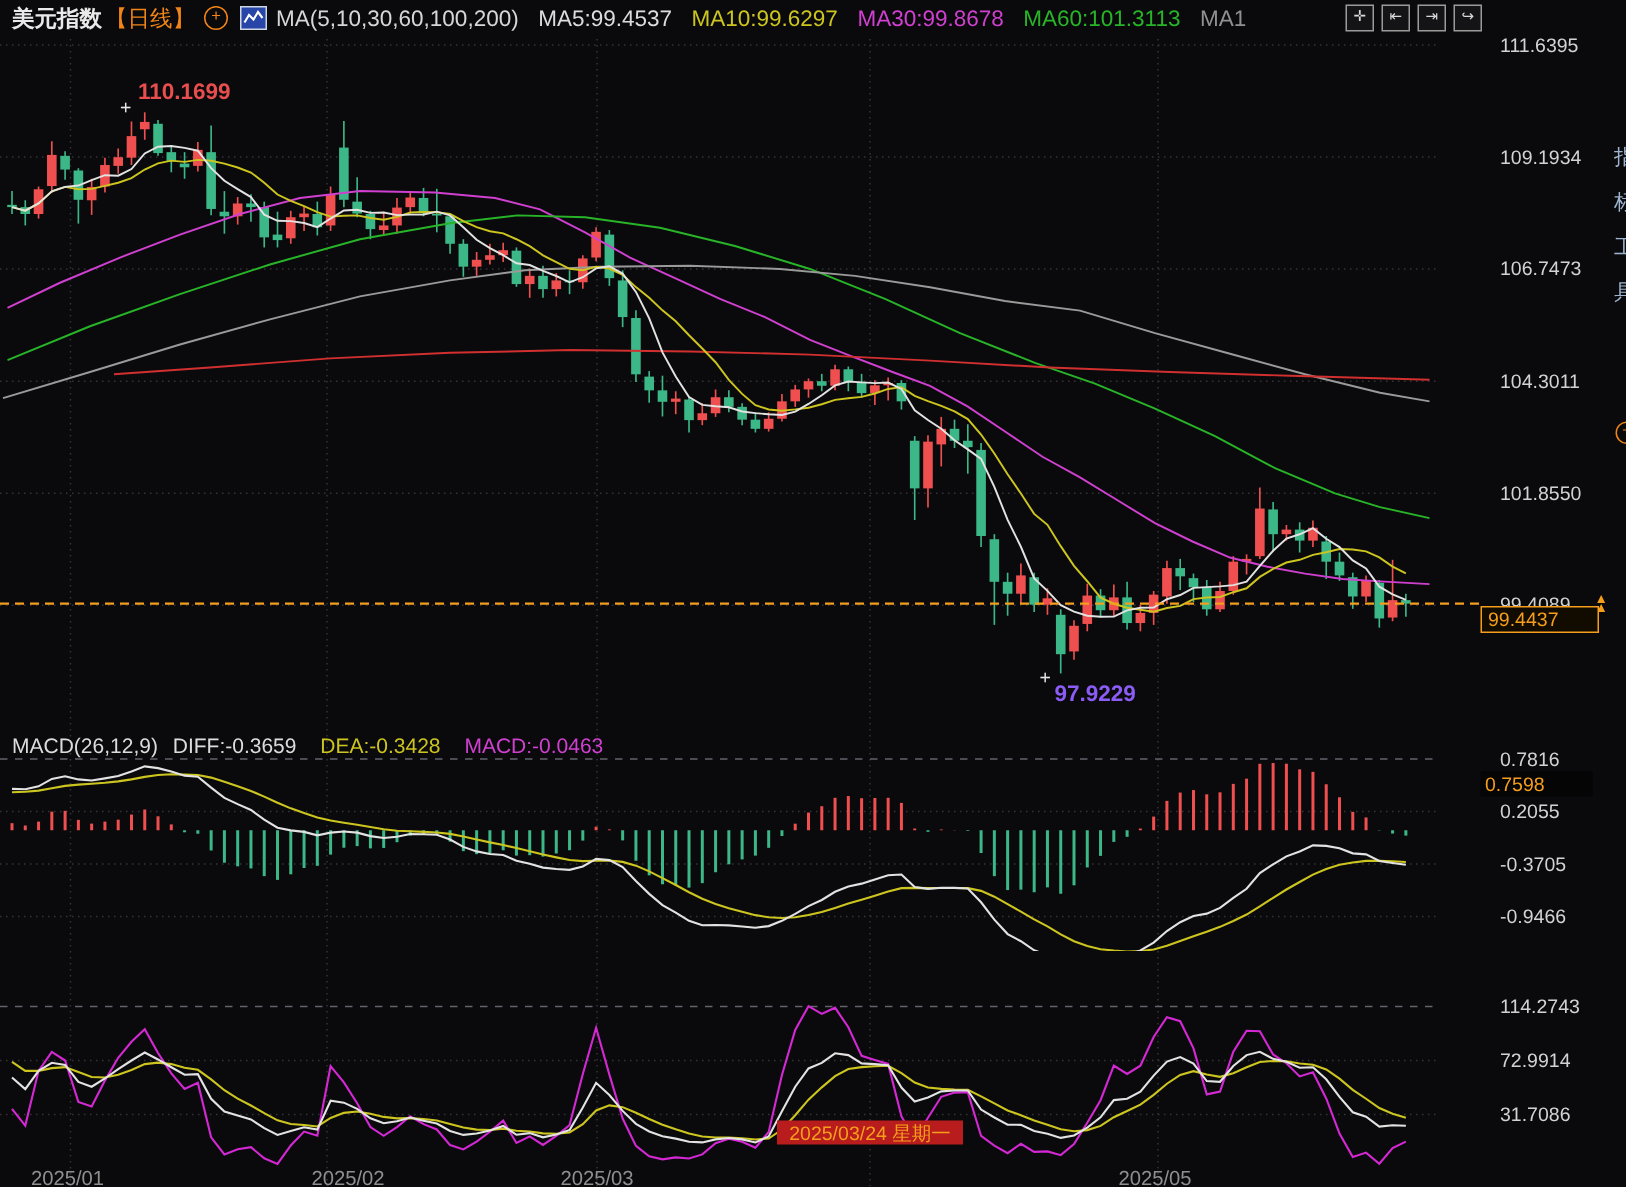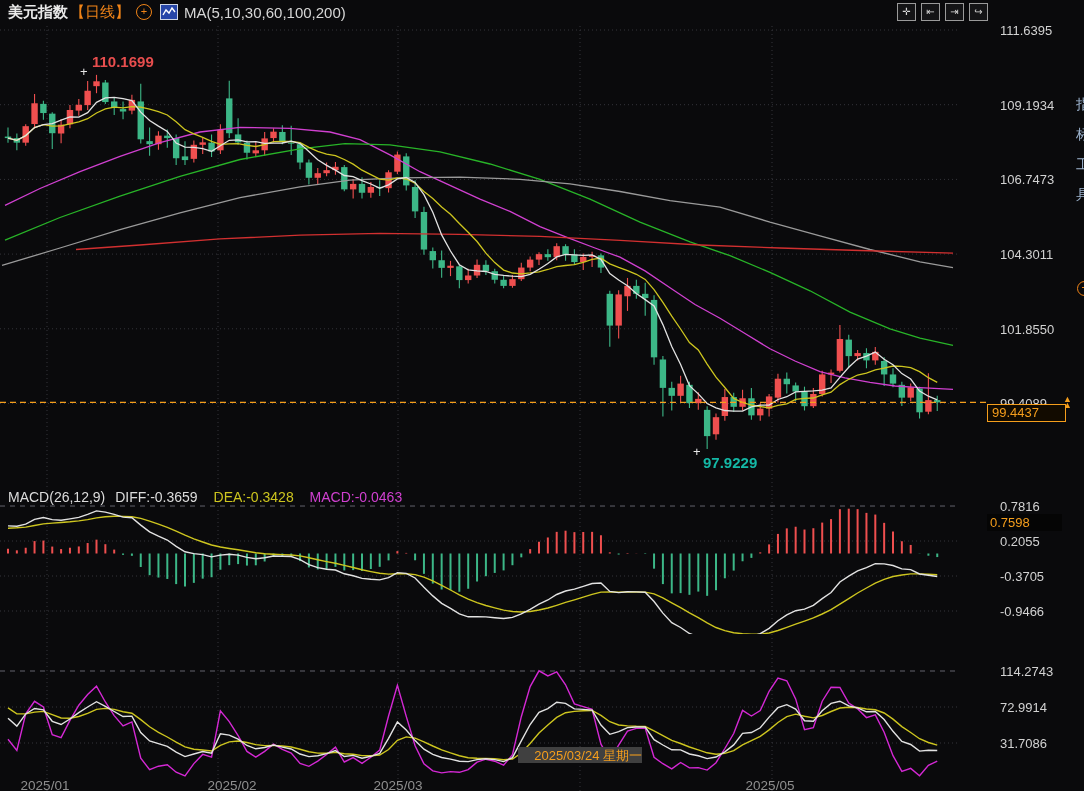"MA5:99.4537 MA10:99.6297 MA30:99.8678" span { html: none -> <span><span>MA5:99.4537</span><span>MA10:99.6297</span><span>MA30:99.8678</span><span>MA60:101.3113</span><span>MA1</span></span> }
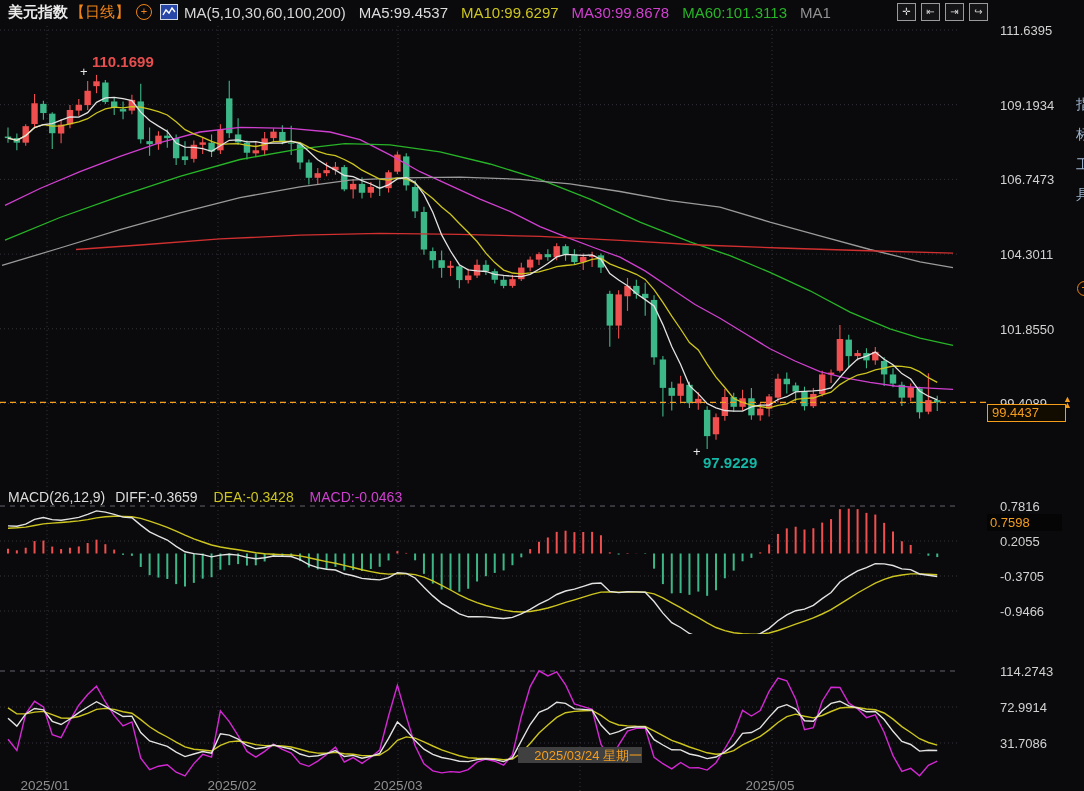"97.9229" .c-dn { color: #14b8a6 -> #8b5cf6 }
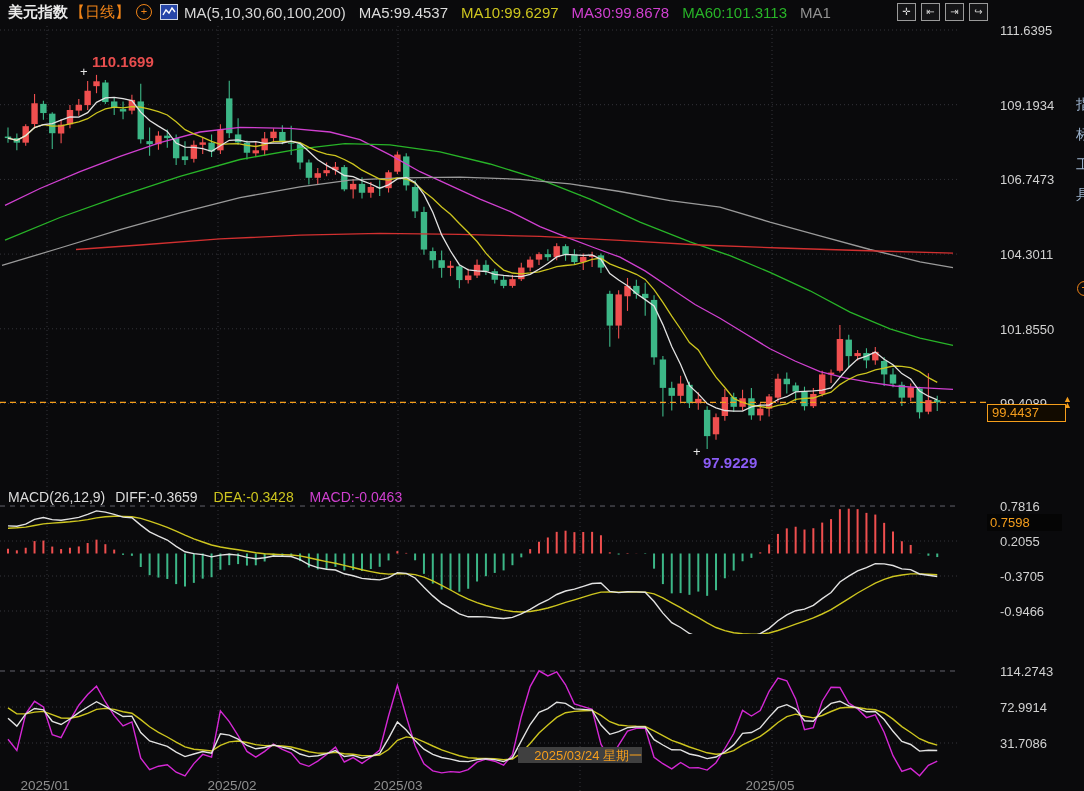"2025/03/24 星期一" .xsel { background: #404040 -> #b91c1c; text-align: right -> center }
